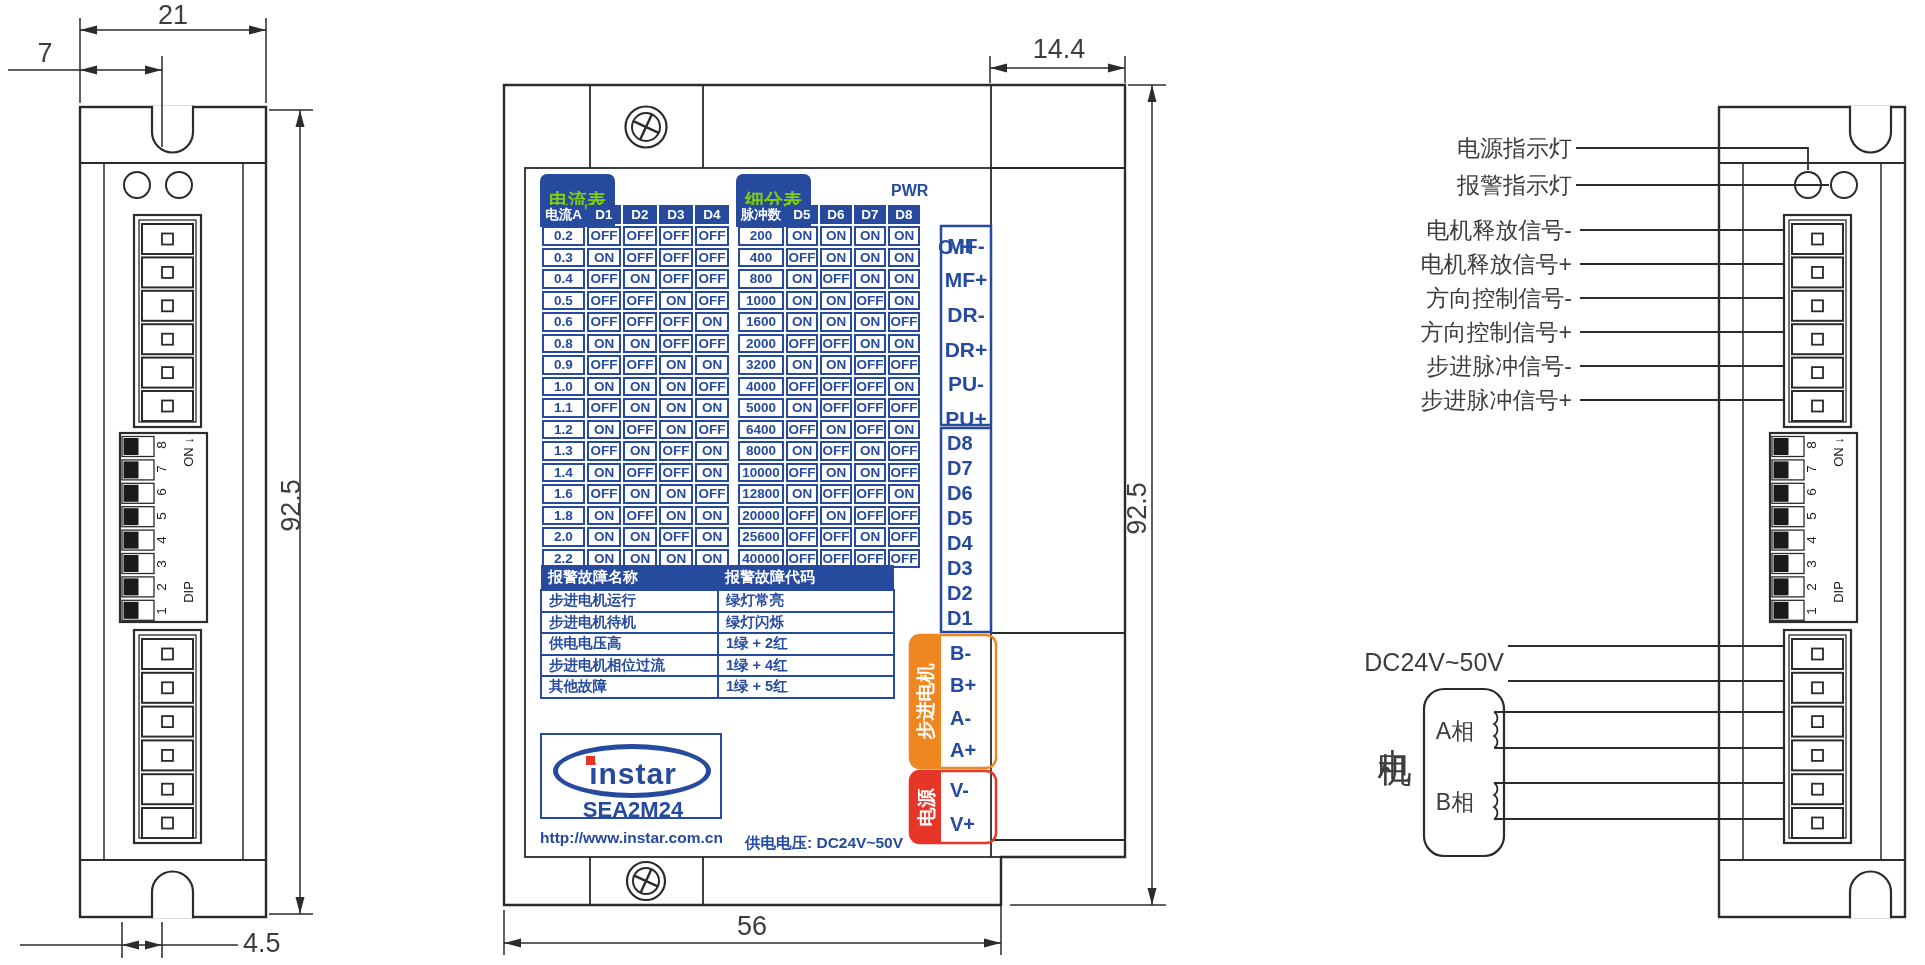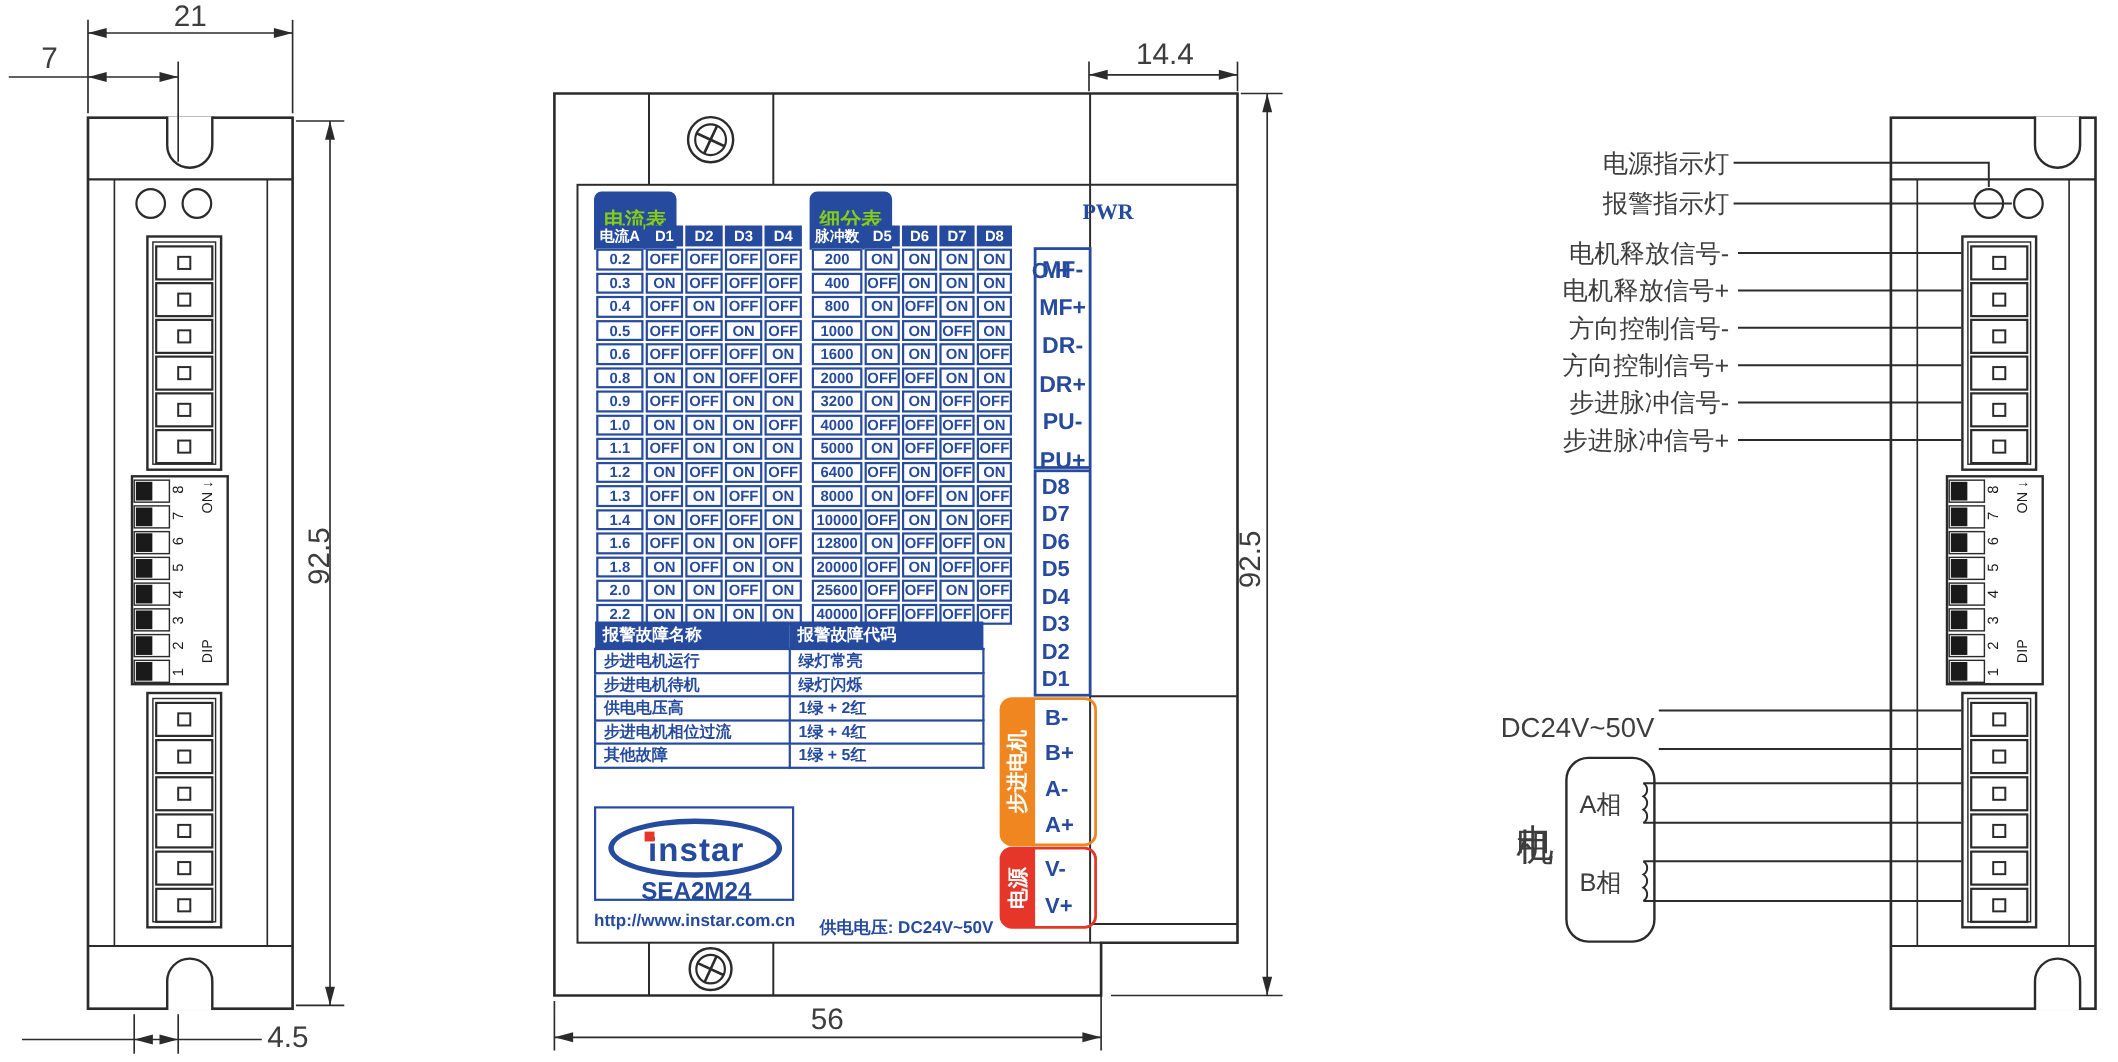"PWR" div.abs { font-family: Liberation Serif, serif -> none; font-size: 20px -> 16px; left: 984px -> 891px }
